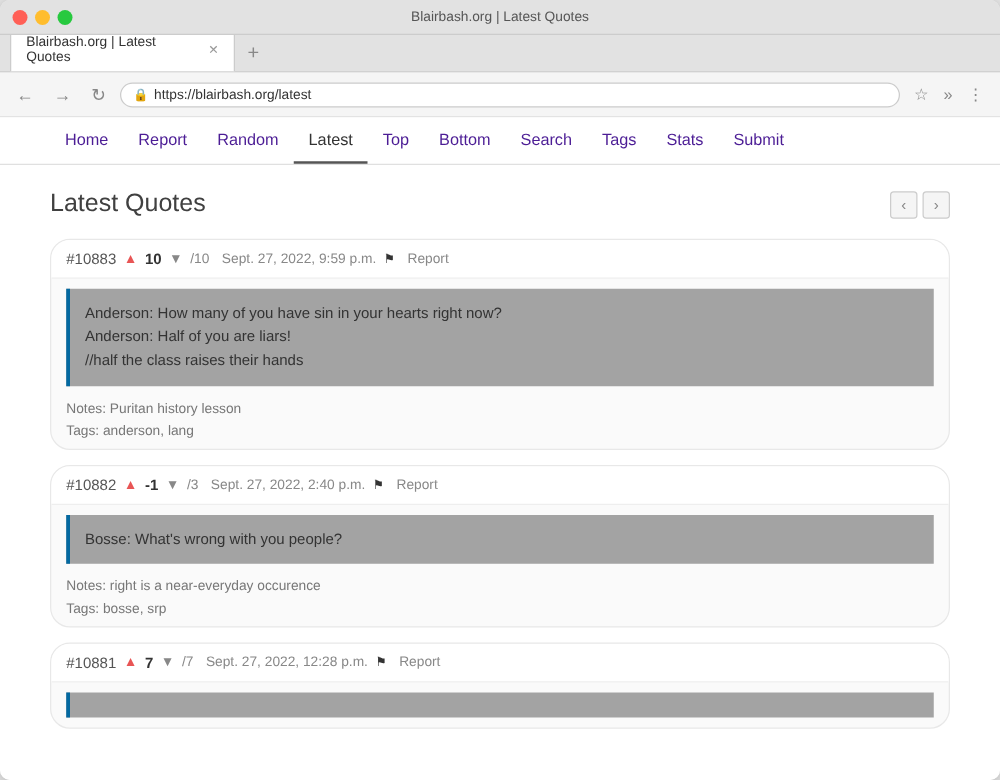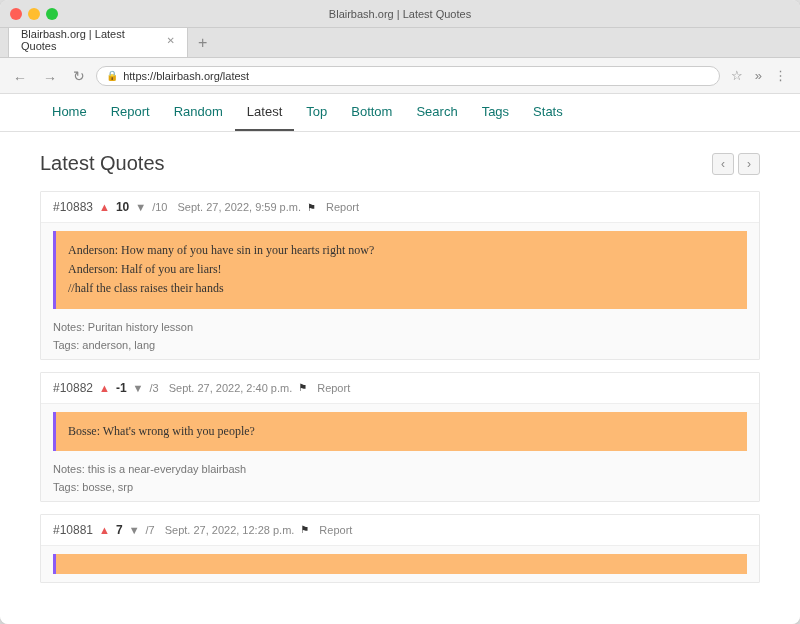"Home" .nav-item { color: #0f766e -> #4c1d95 }
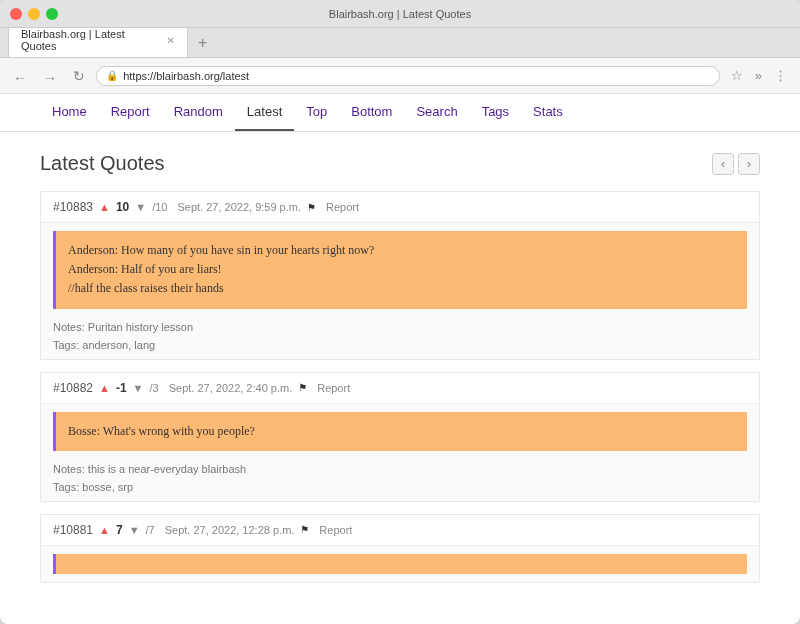"Submit" a.nav-item { html: none -> <a>Submit</a> }
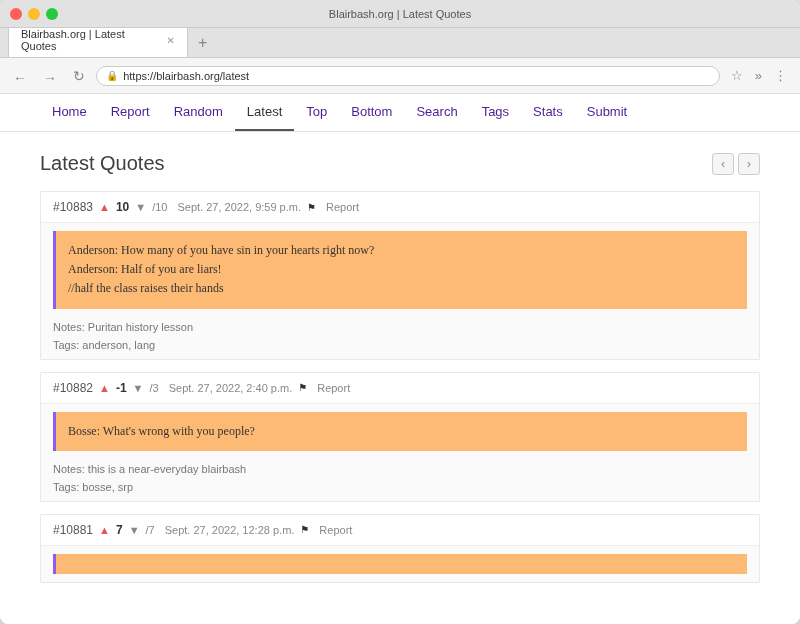"#10883" .quote-card { border-radius: 1px -> 16px }
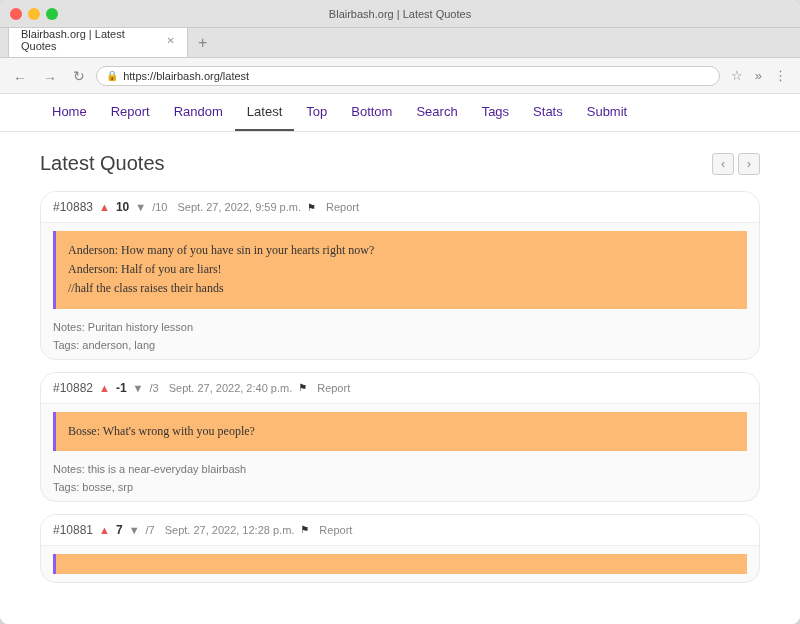"Anderson: How many of you" .quote-body { background: #fdba74 -> #a3a3a3; border-left: 3px solid #8b5cf6 -> 3px solid #0369a1; font-family: Liberation Serif, serif -> Liberation Sans, sans-serif }
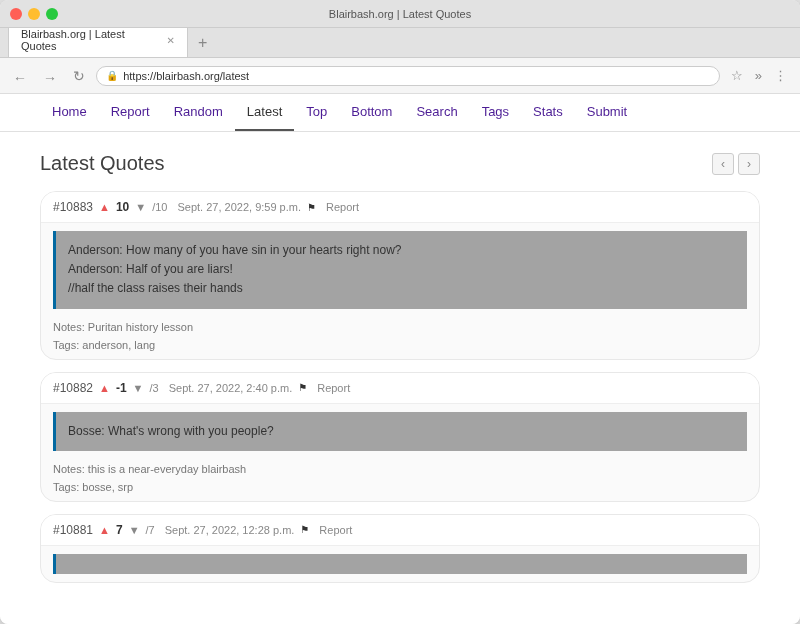"Notes: this is a near-everyday" div.quote-notes { text: this is a near-everyday blairbash -> right is a near-everyday occurence }
